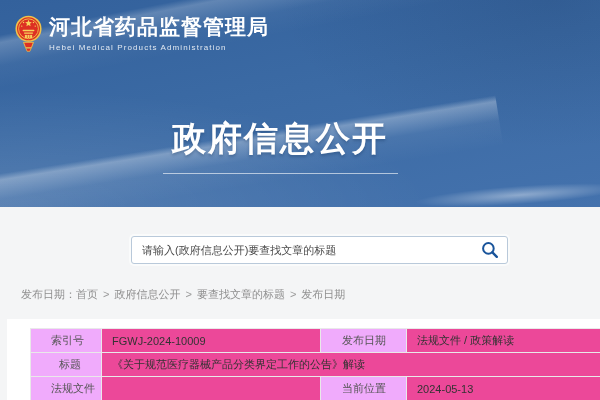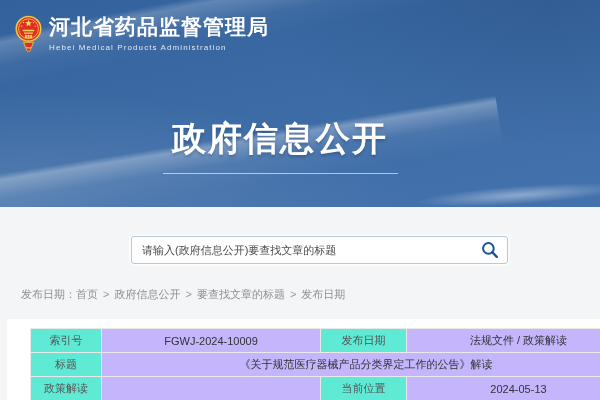"索引号" .doc-table td.label { background: #5eead4 -> #f0abfc; padding: 0 1px -> 0 20px; text-align: center -> right }
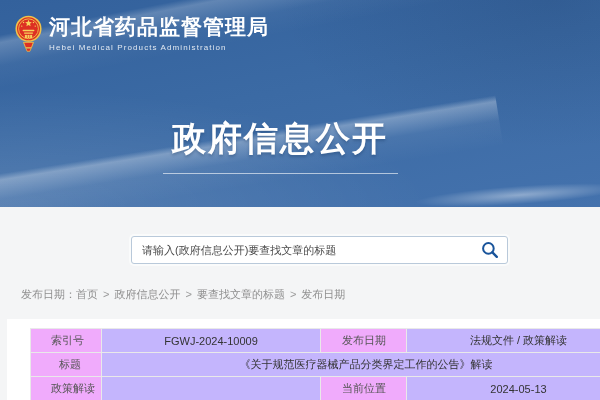"FGWJ-2024-10009" .doc-table td.value { background: #c4b5fd -> #ec4899; text-align: center -> left }
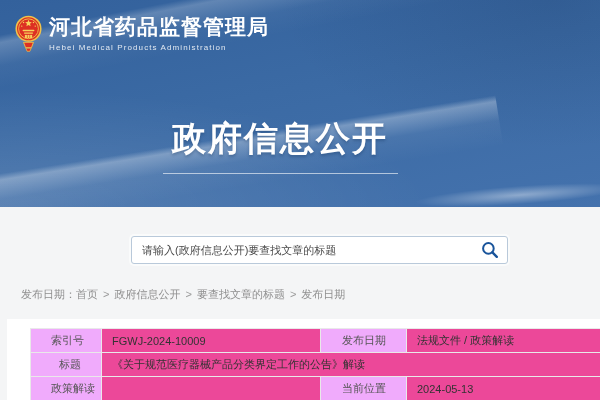"政策解读" td.label { text: 政策解读 -> 法规文件 }
